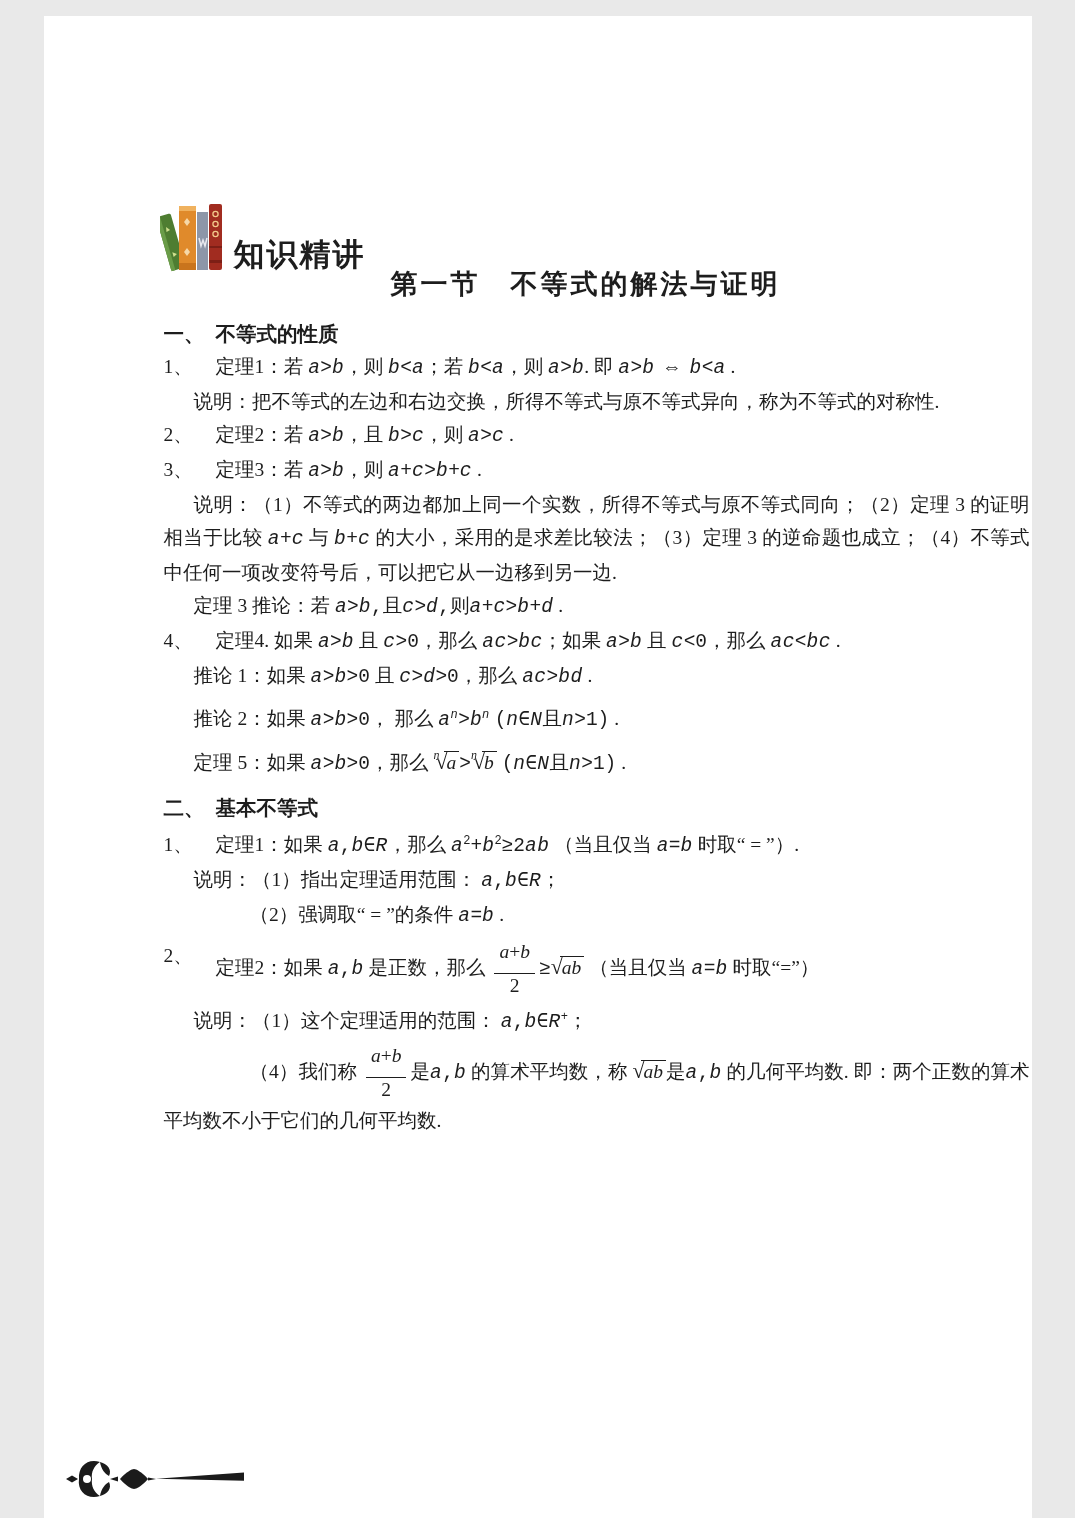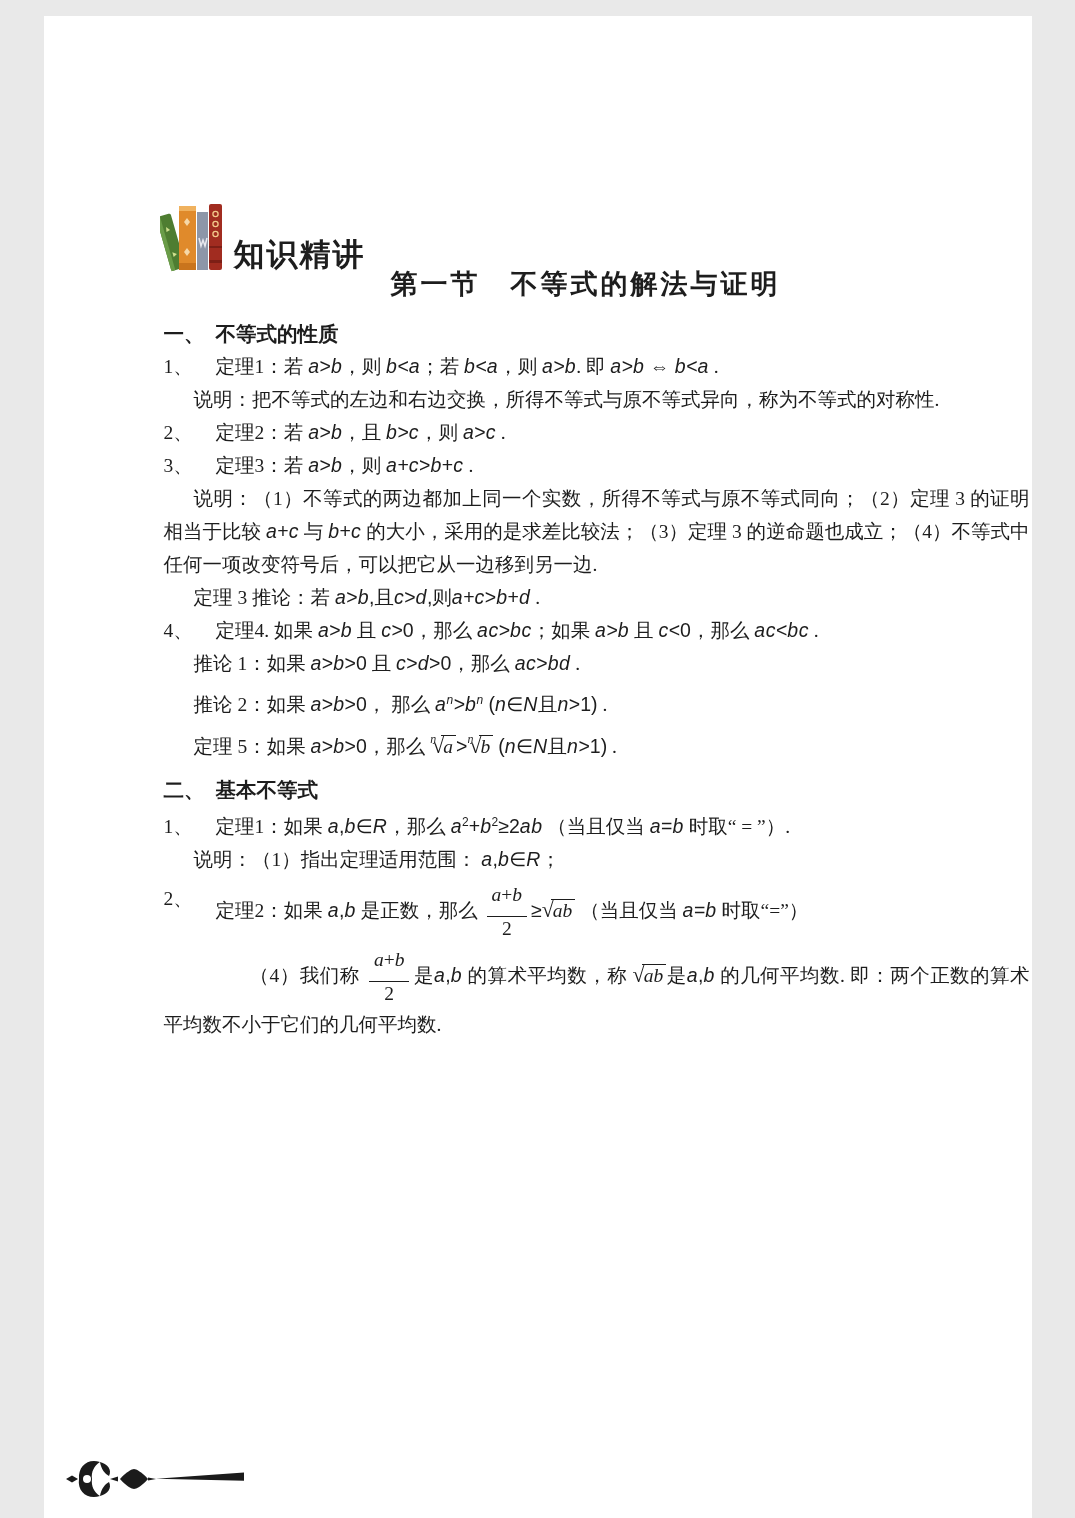"a>b" .math { font-family: Liberation Sans, sans-serif -> Liberation Mono, monospace }
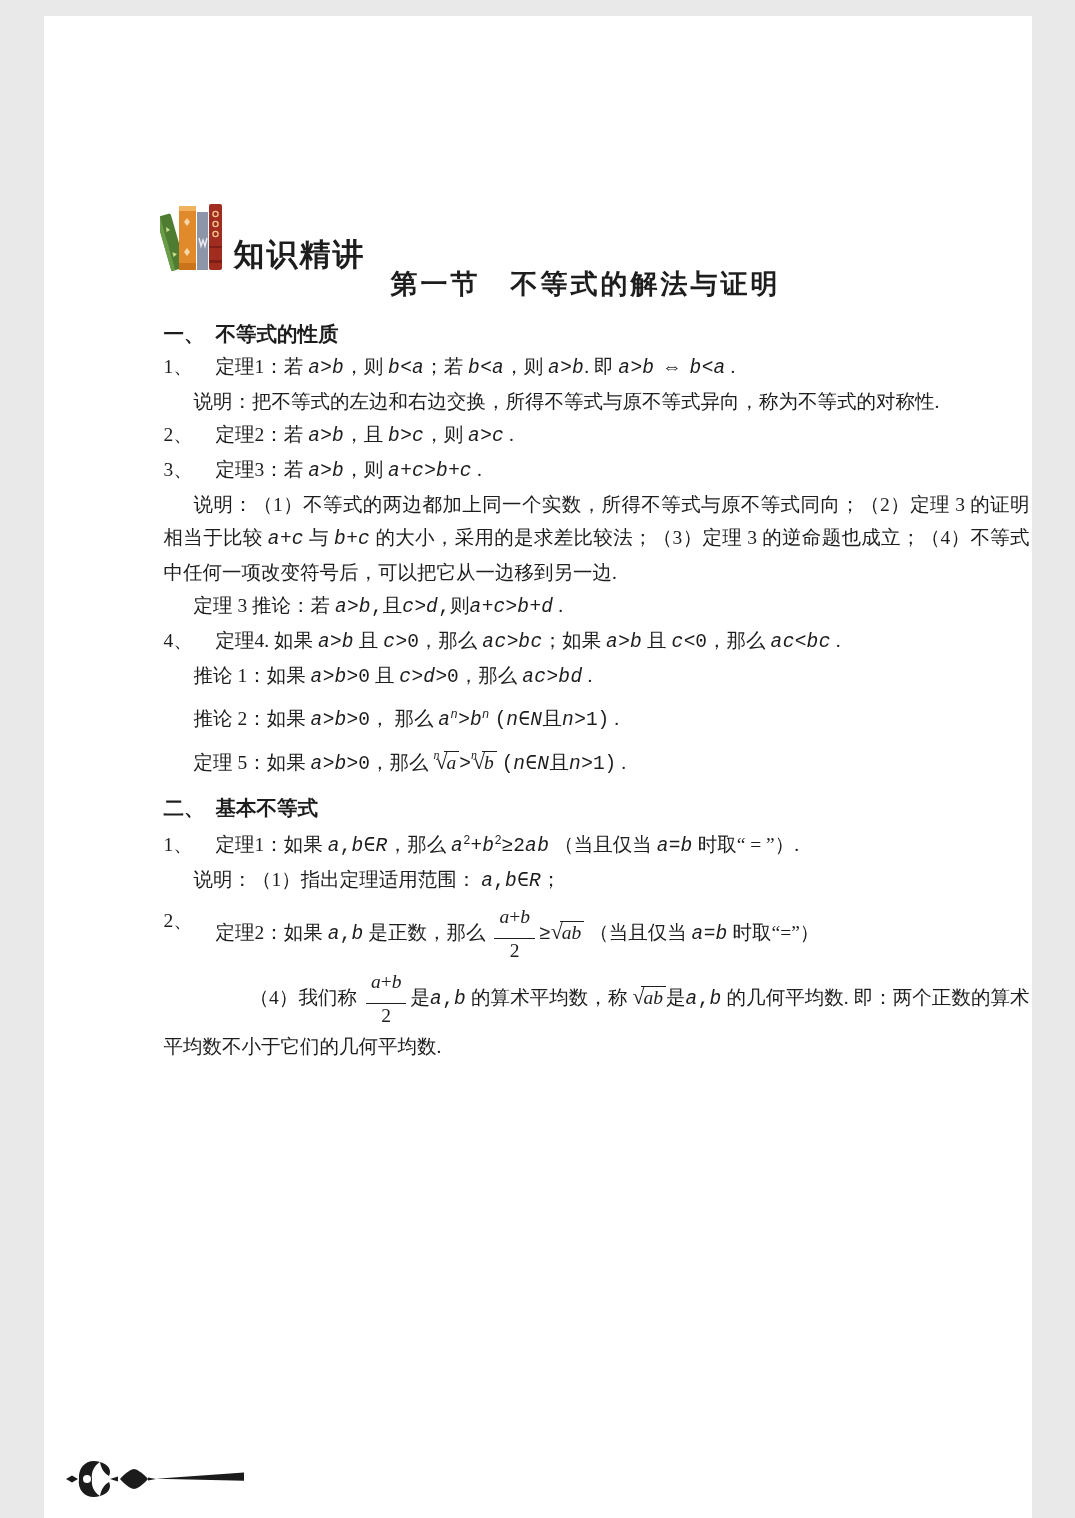"（2）强调取“ = ”的条件 a=b ." div.para { html: none -> <div><span>（2）强调取“ = ”的条件 </span><span><i>a</i>=<i>b</i></span><span> .</span></div> }
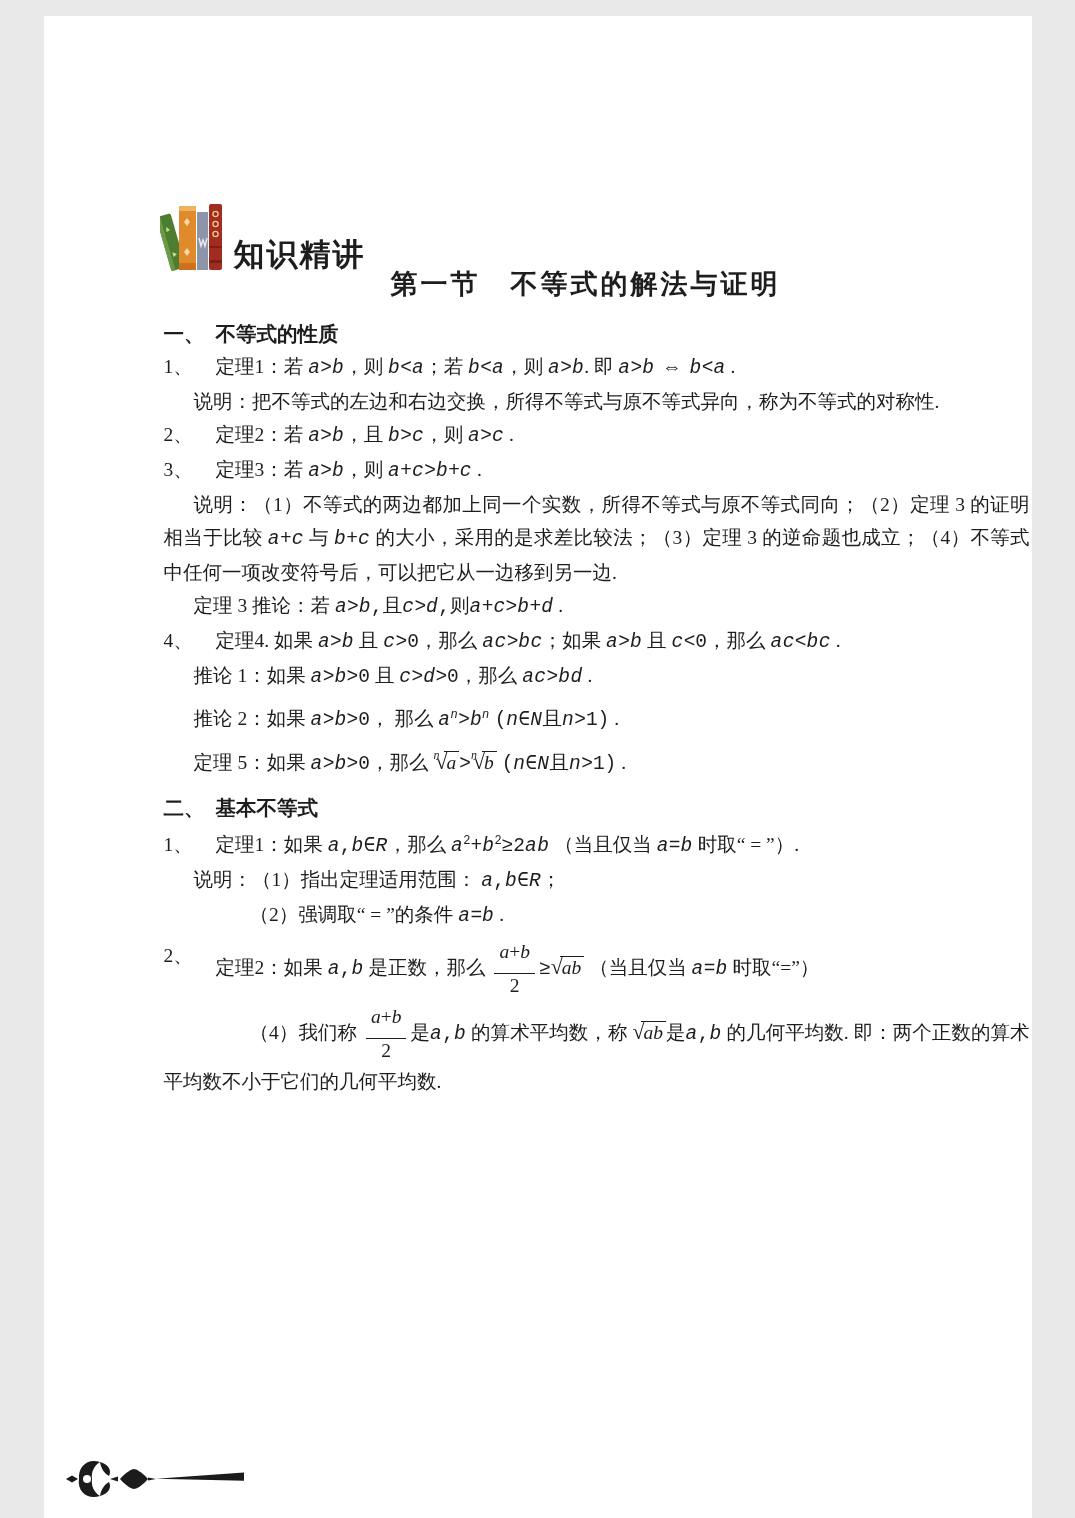"说明：（1）这个定理适用的范围： a,b∈R+；" div.para { html: none -> <div><span>说明：（1）这个定理适用的范围： </span><span><i>a</i>,<i>b</i>∈<i>R</i><sup>+</sup></span><span>；</span></div> }
